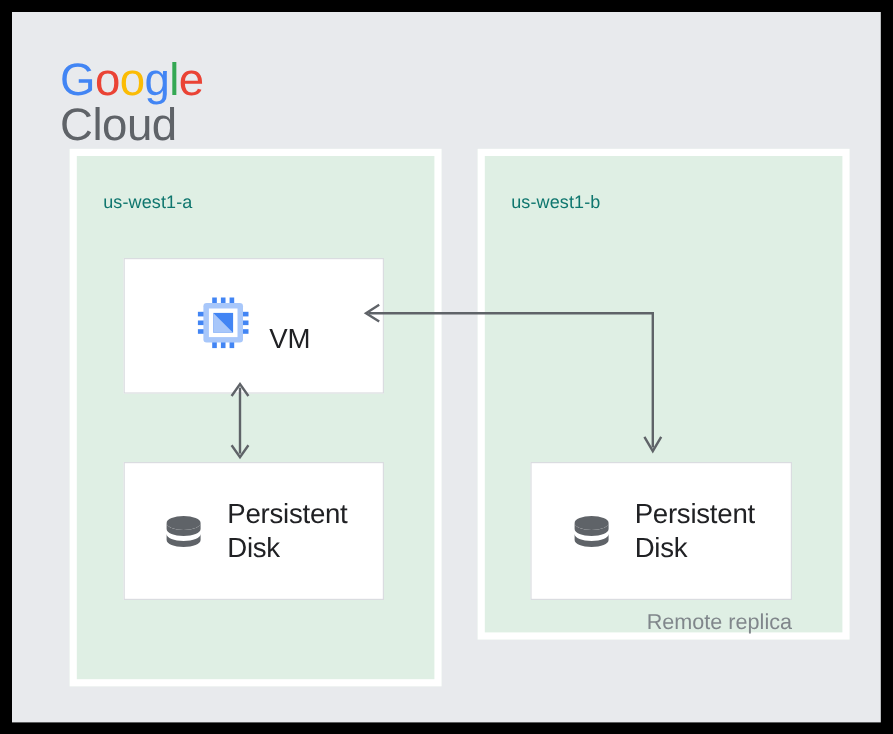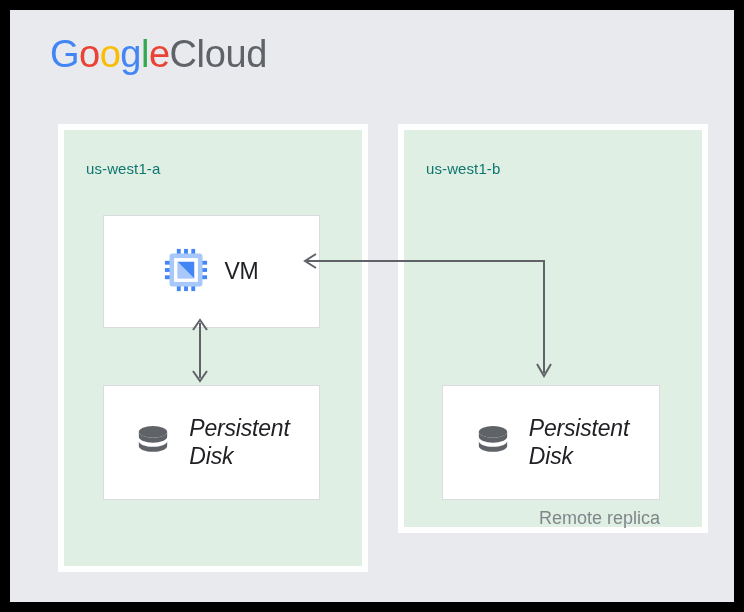"Google" .logo { align-items: center -> flex-start; flex-direction: none -> column; top: 21px -> 38px }
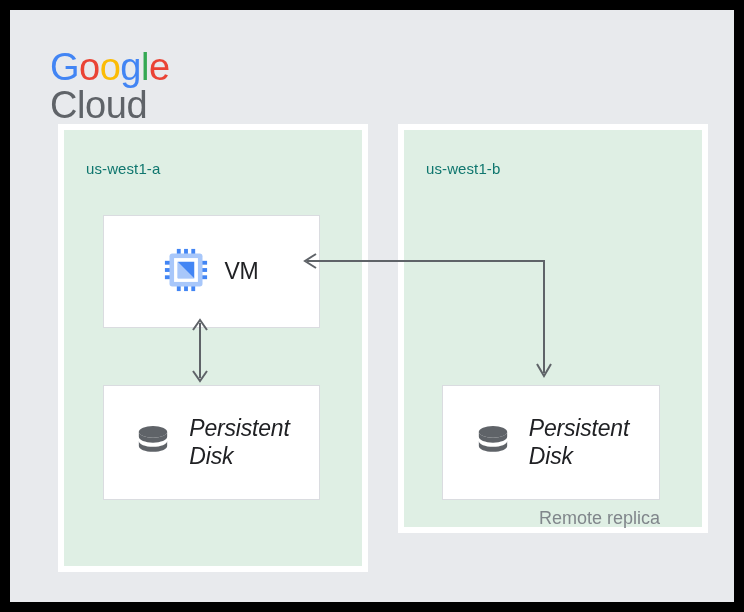"VM" .card-inner { align-items: center -> flex-end }
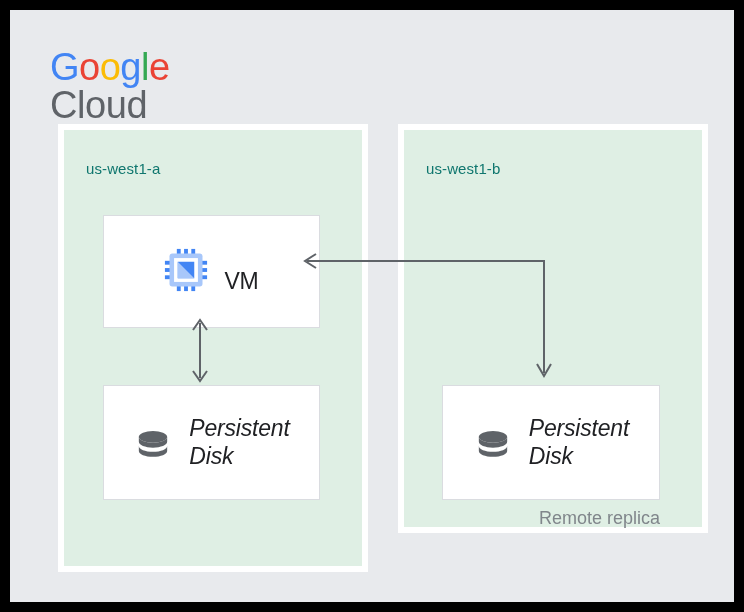"Persistent" .card-label.two-line { font-style: italic -> none }
